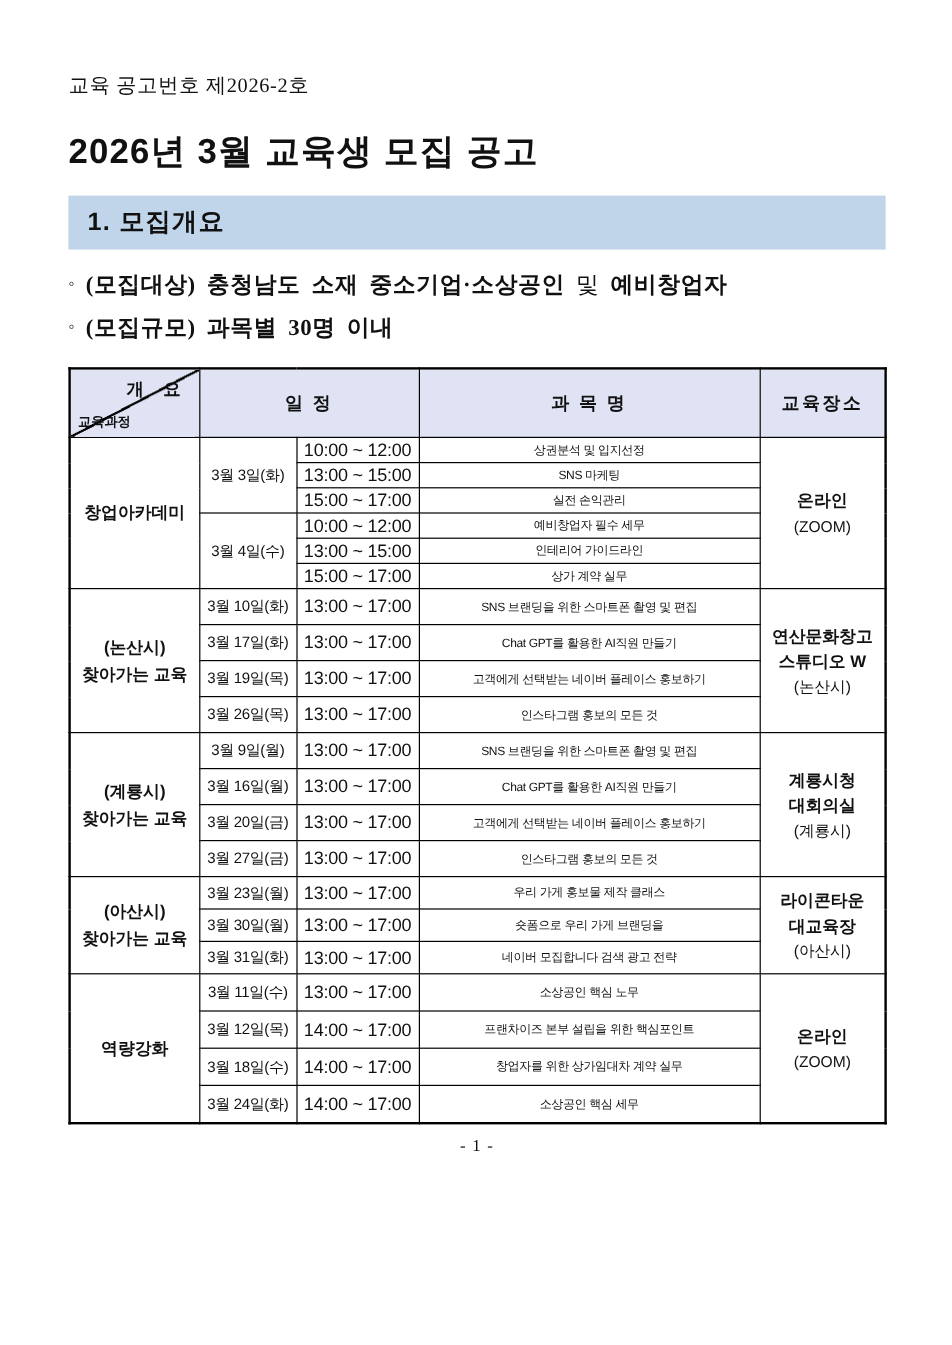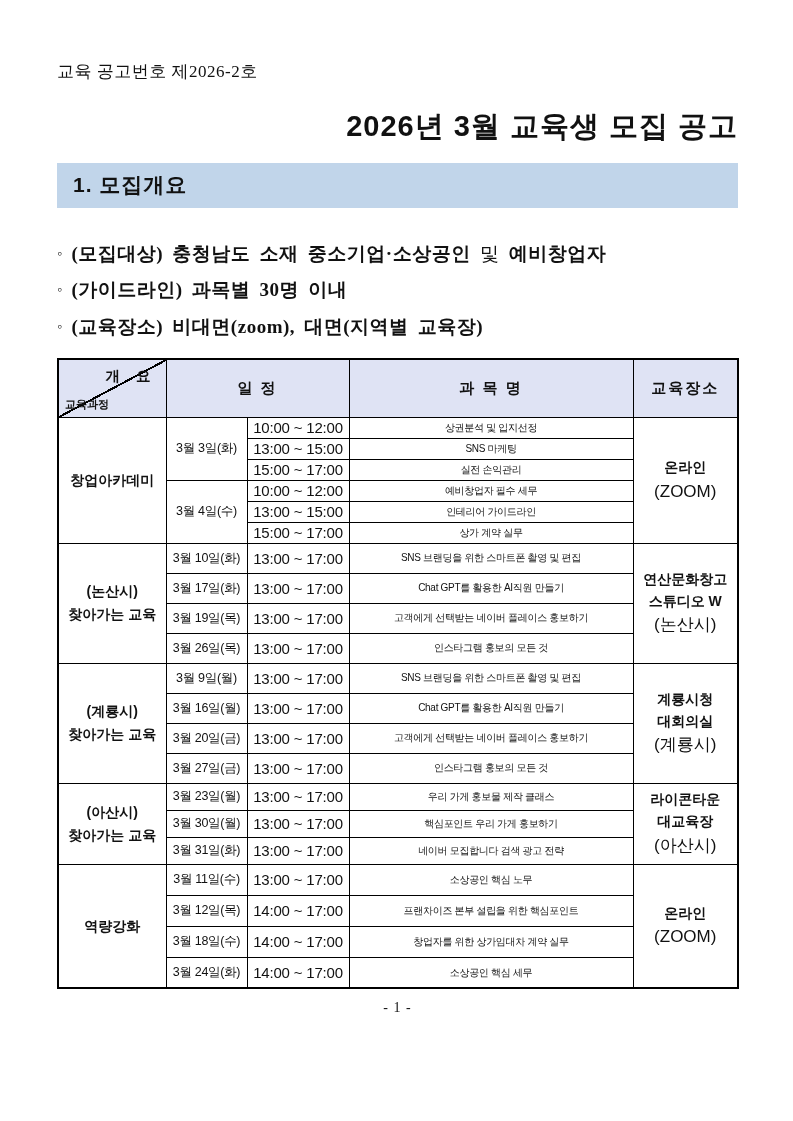"2026년 3월 교육생 모집 공고" .doc-title { text-align: right -> left }
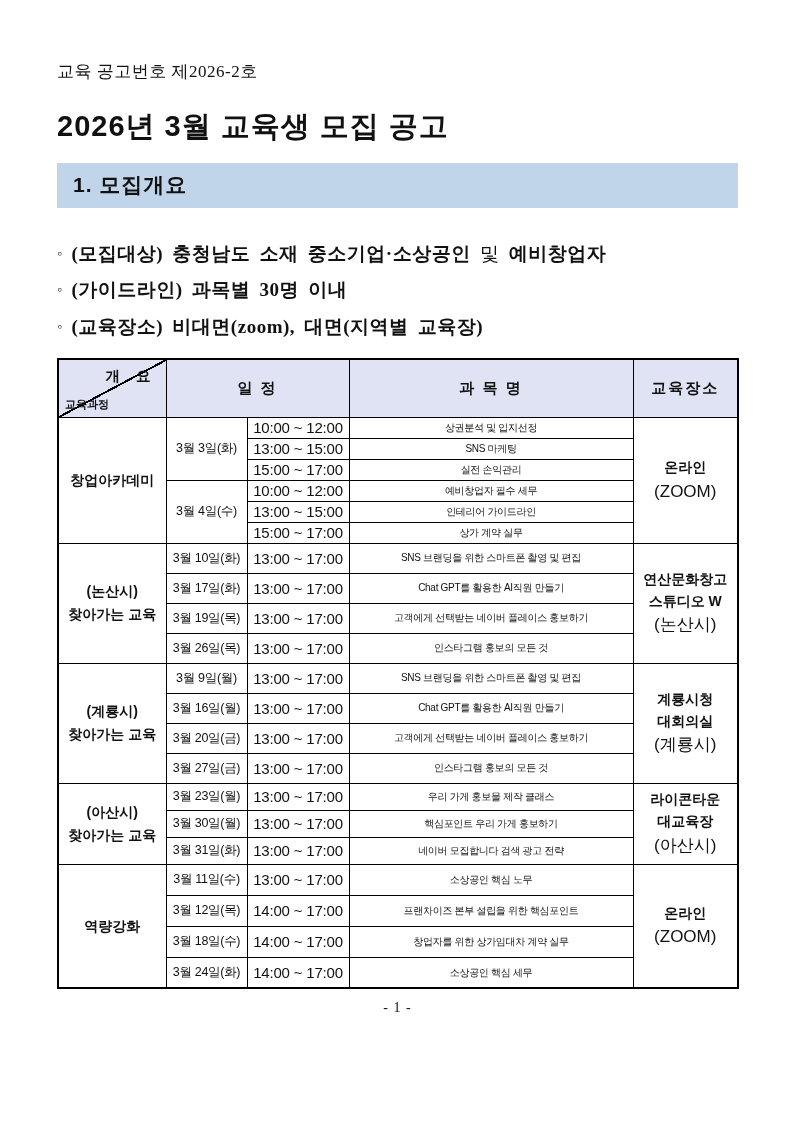"1. 모집개요" .section-bar { margin-bottom: 28px -> 12px }
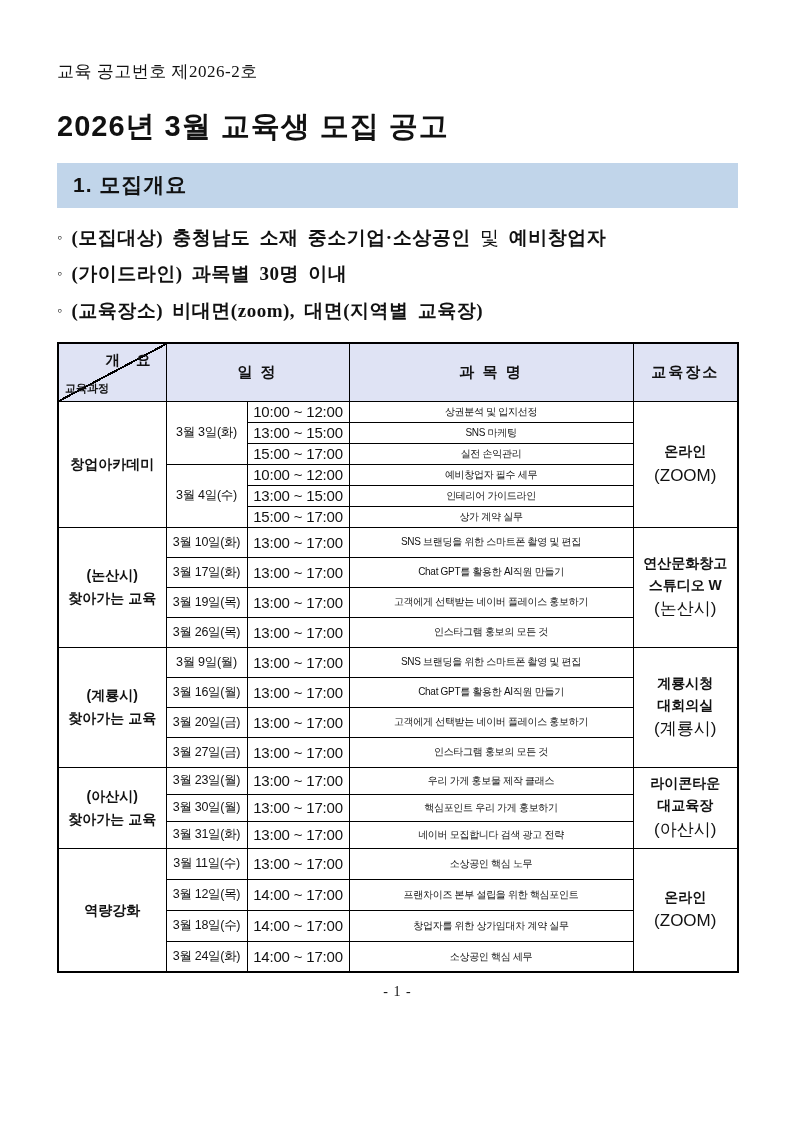"(가이드라인) 과목별 30명 이내" span.b { text: 가이드라인 -> 모집규모 }
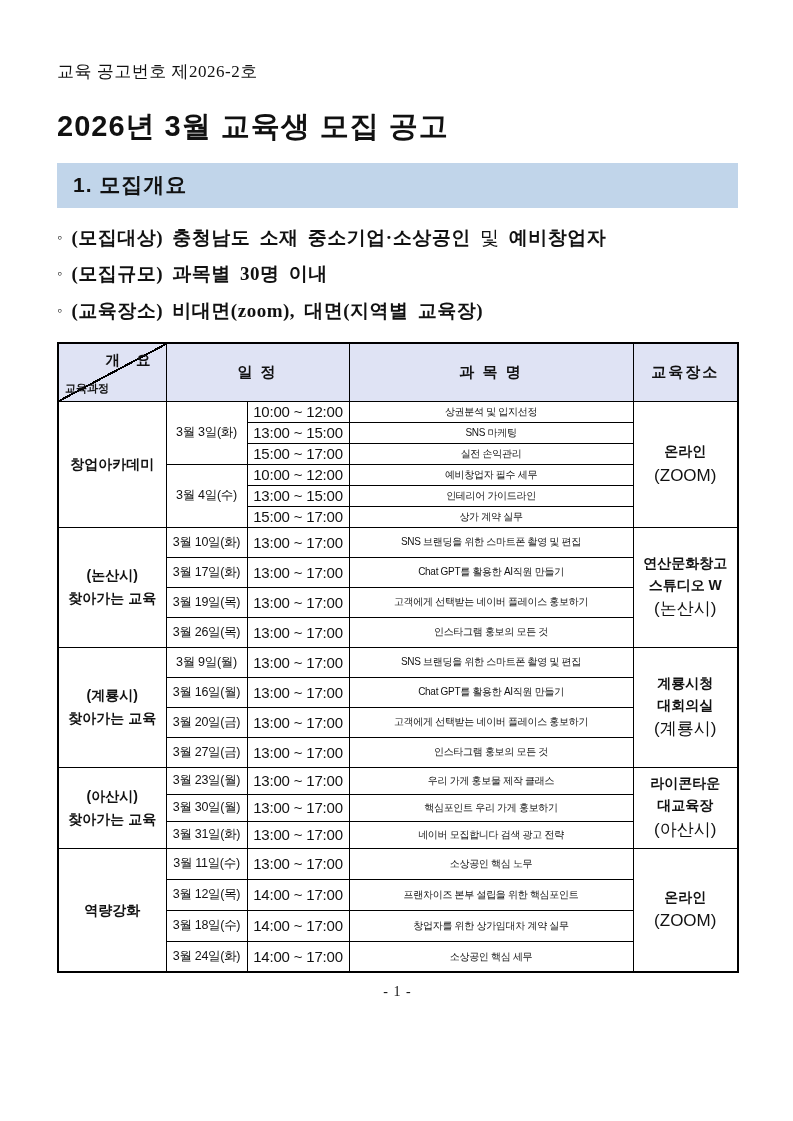"◦ (교육장소) 비대면(zoom), 대면(지역별 교육장)" div.bullet { html: <div><span>◦</span><span>(교육장소) 비대면(zoom), 대면(지역별 교육장)</span></div> -> none }
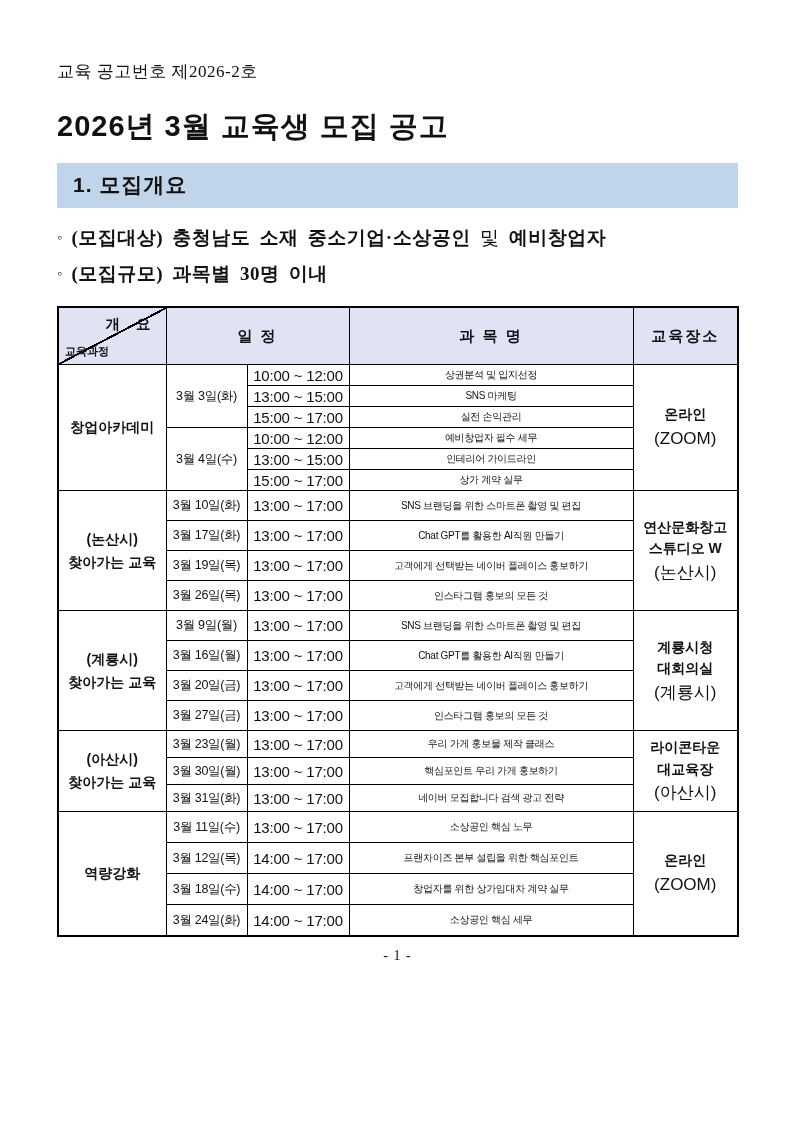"(ZOOM)" .loc-sub { font-size: 17px -> 13px }
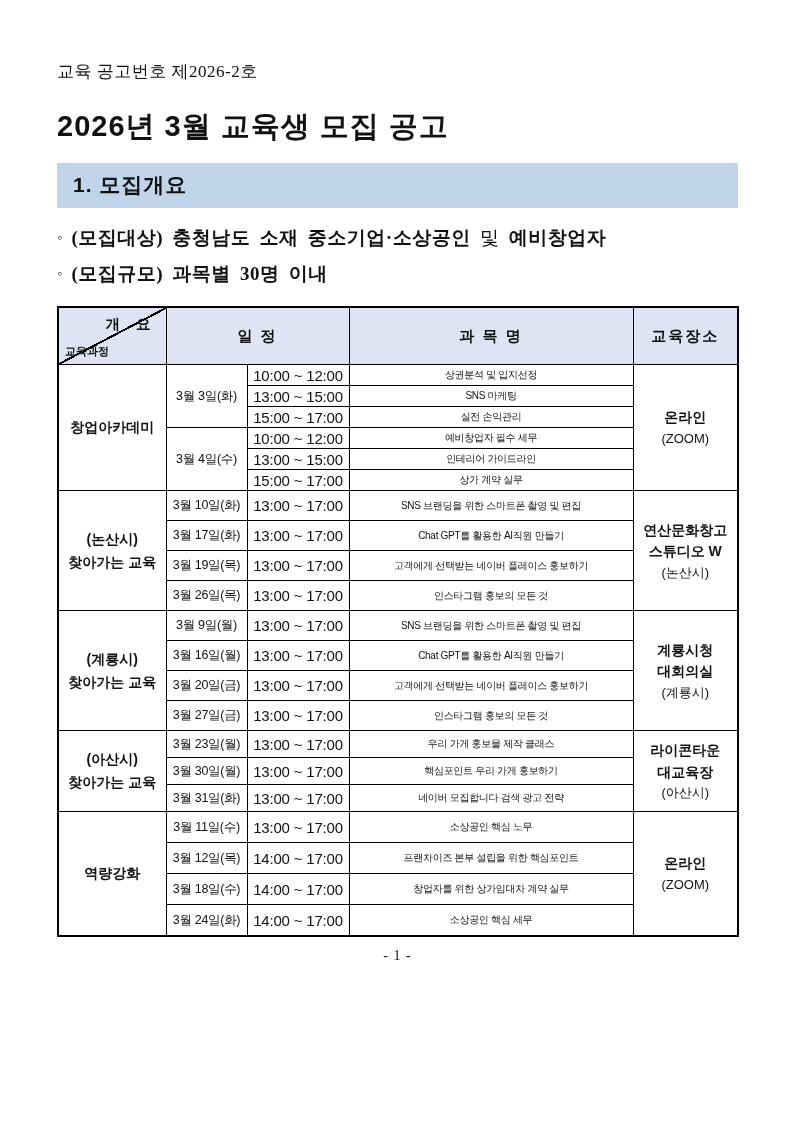"핵심포인트 우리 가게 홍보하기" td.subject { text: 핵심포인트 우리 가게 홍보하기 -> 숏폼으로 우리 가게 브랜딩을 }
